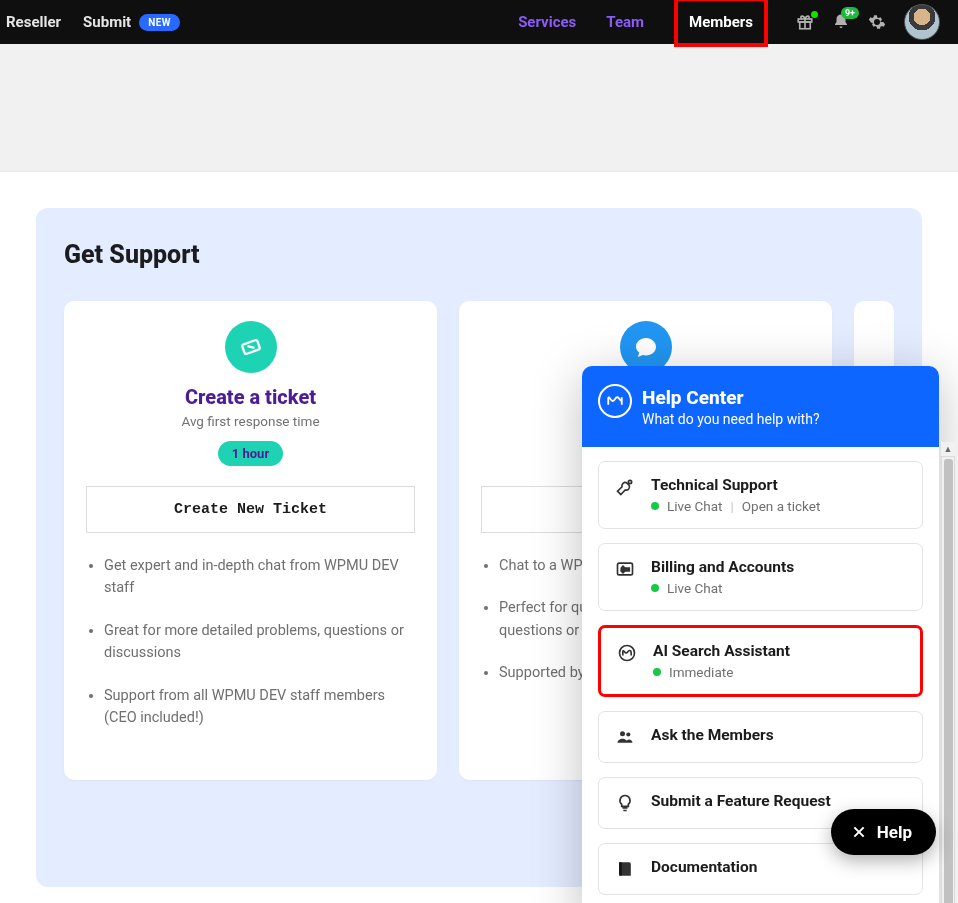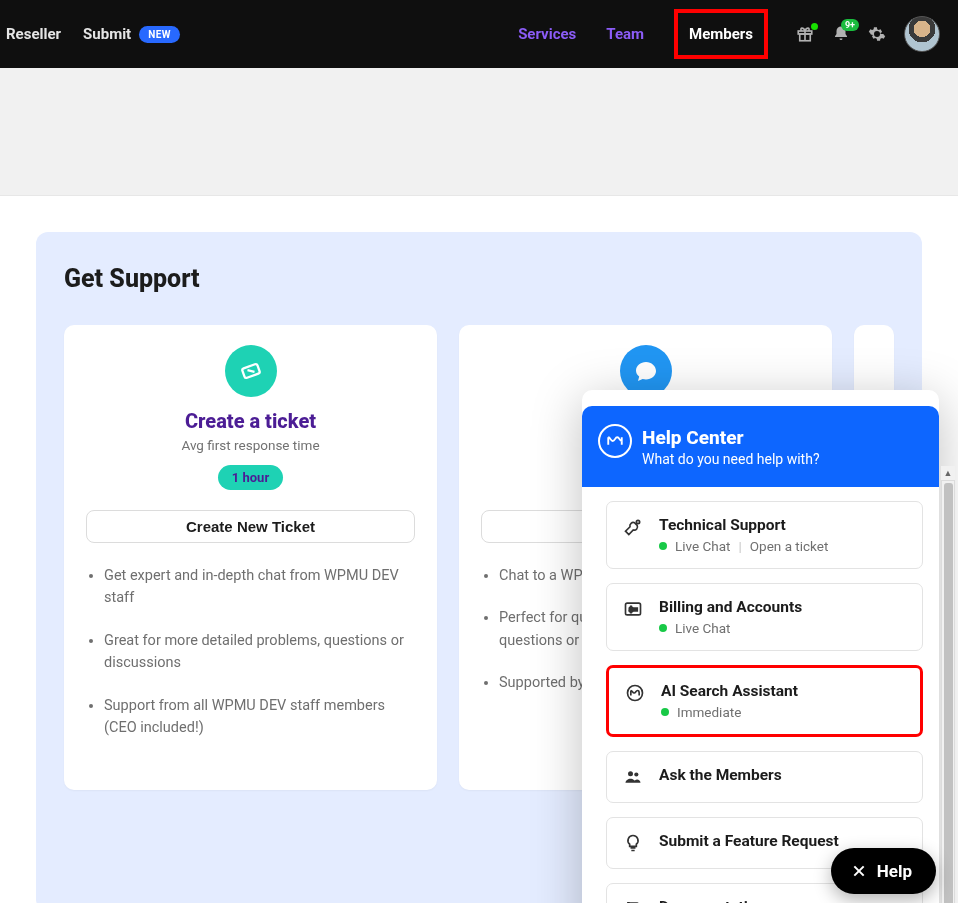"Reseller" .header { height: 68px -> 44px }
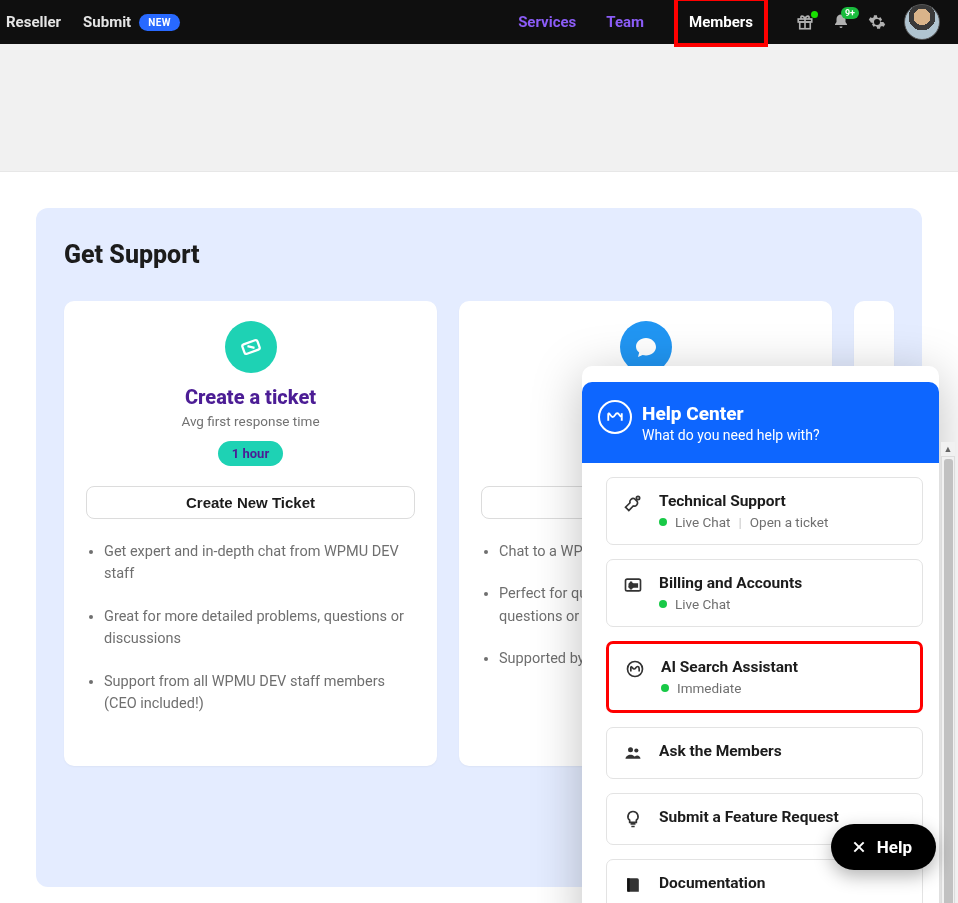"Help Center" .pop-head { margin-top: 16px -> none }
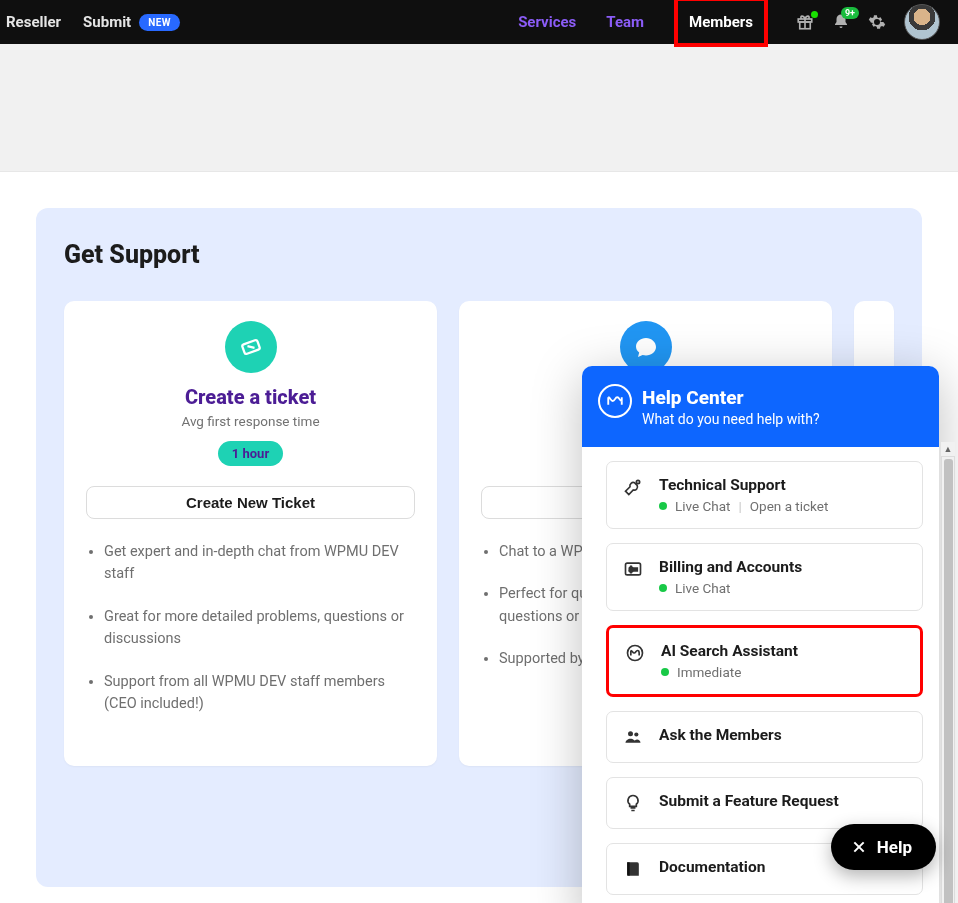"Technical Support" .hc-item { margin-left: 8px -> none }
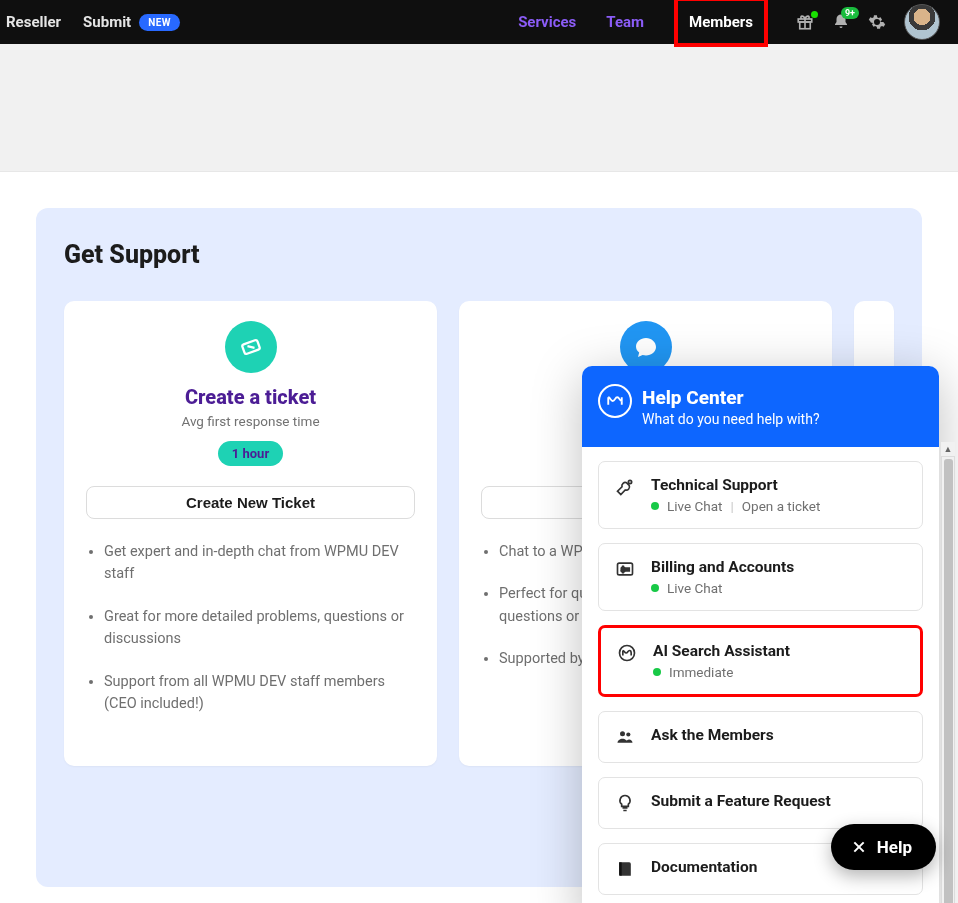"Create New Ticket" .card-btn { border-radius: 8px -> 0; font-family: none -> Liberation Mono, monospace; padding: 7px 0 -> 14px 0 }
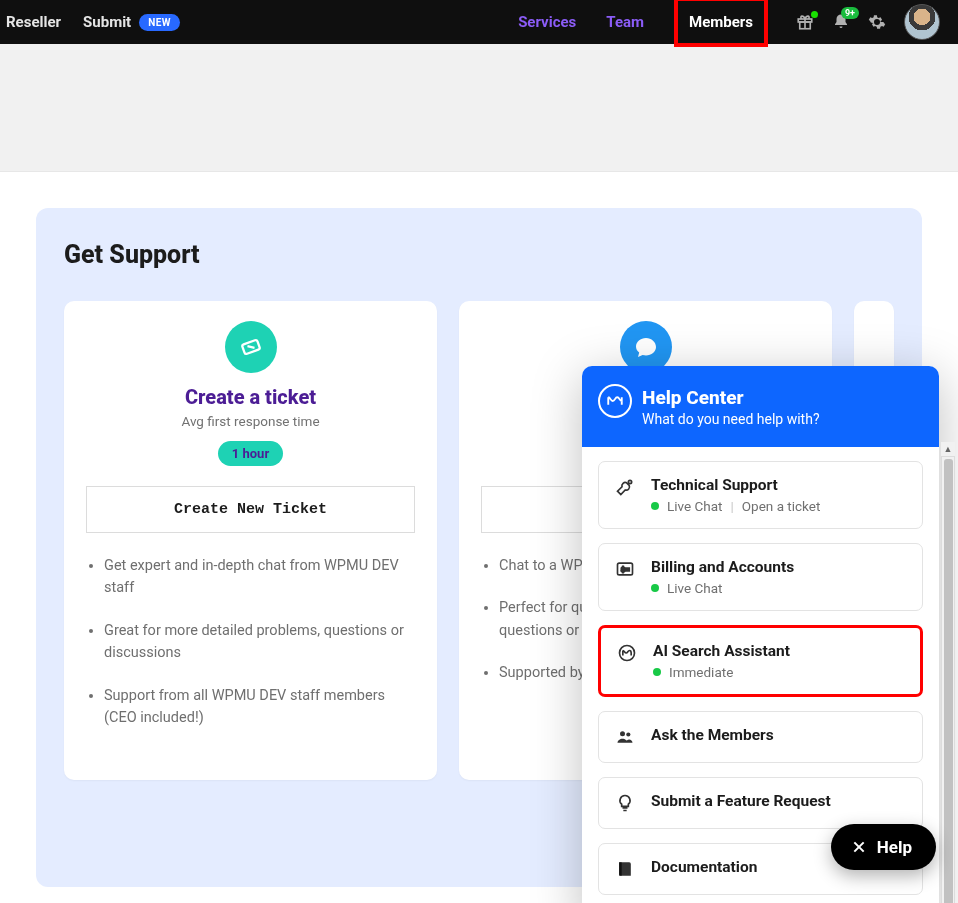"Help" .help-fab { bottom: 17px -> 32px }
